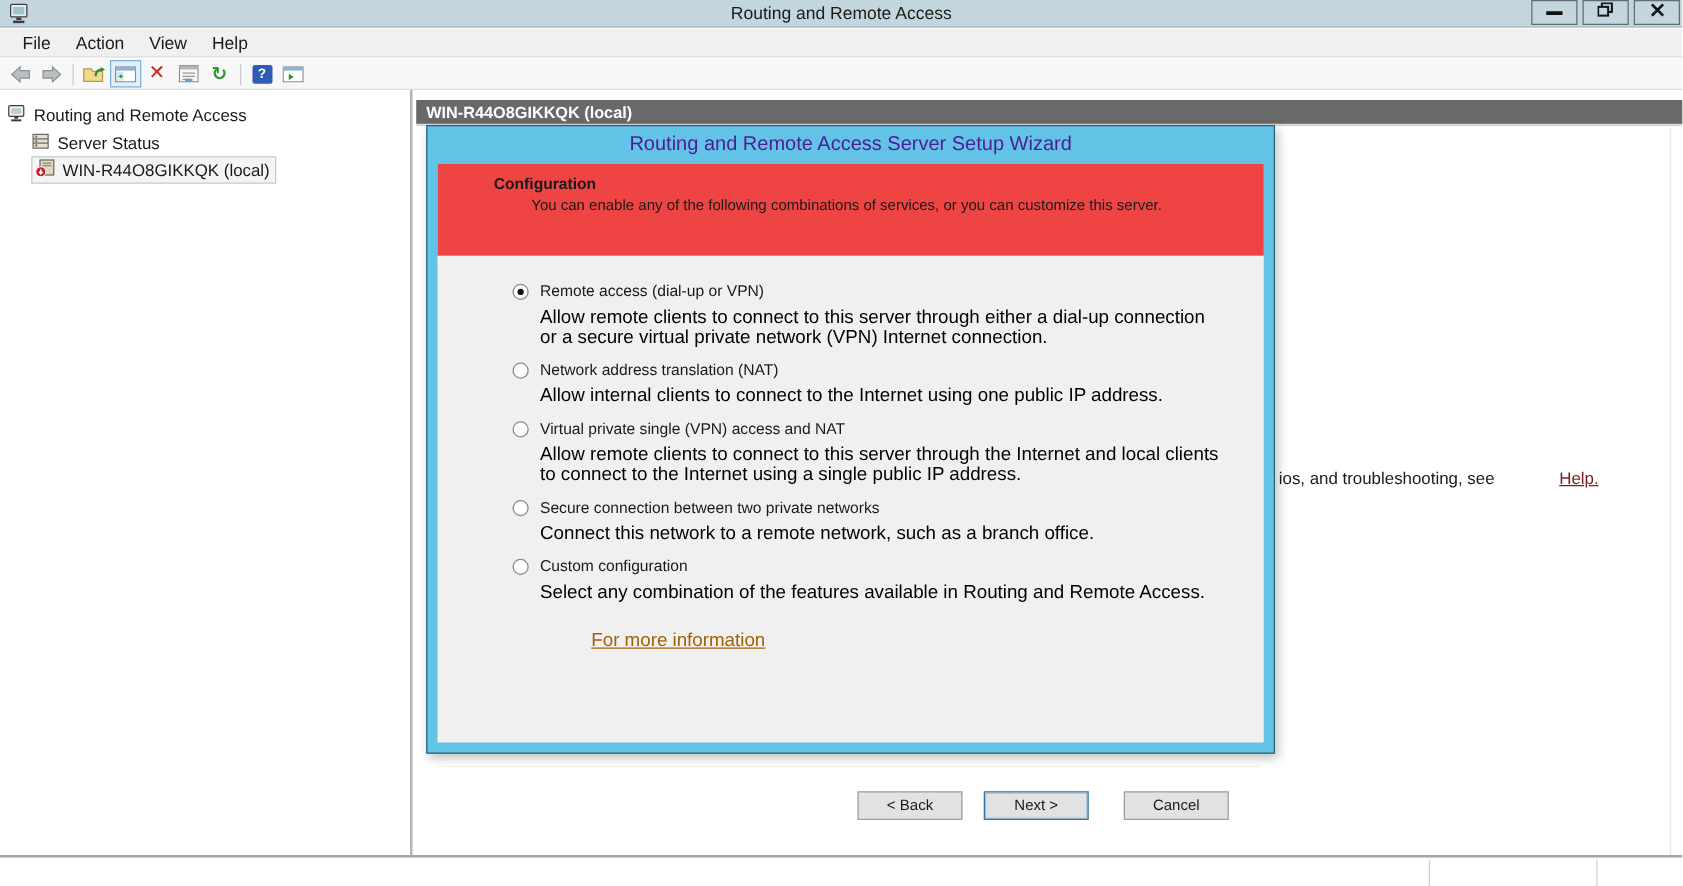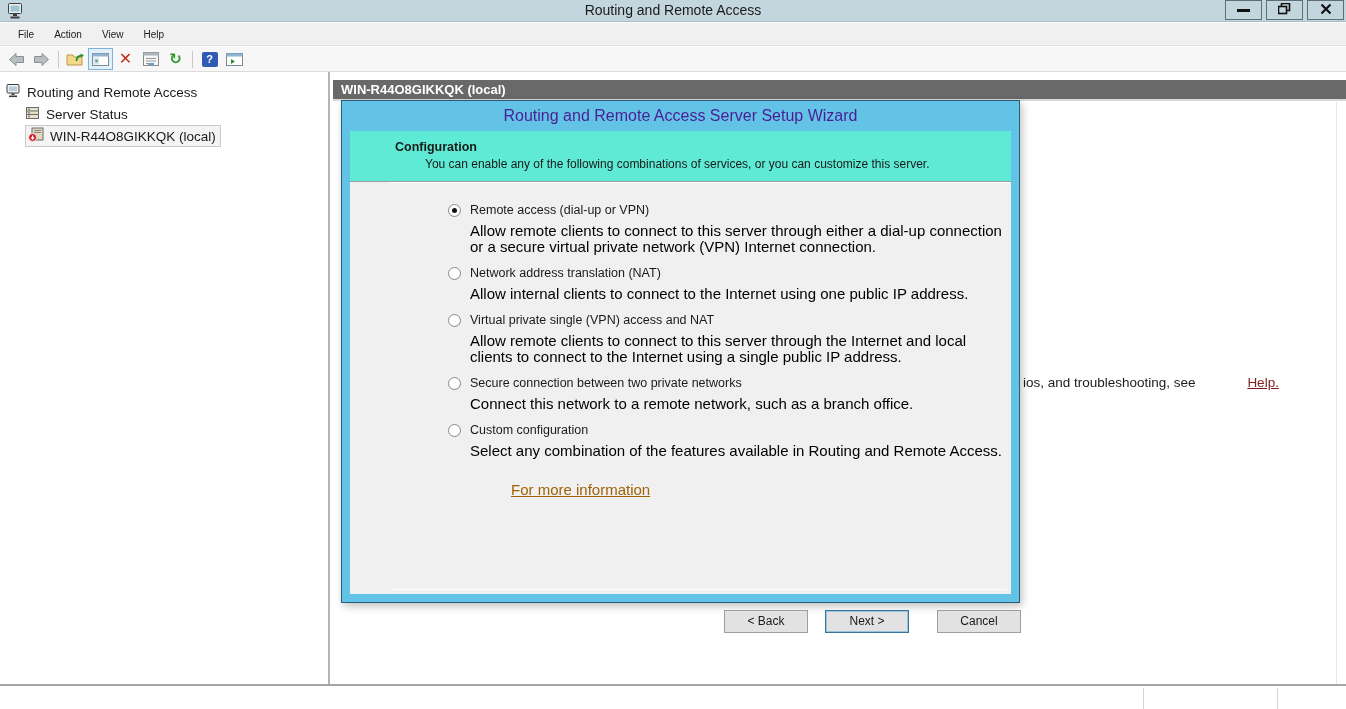"File" .menubar { font-size: 10px -> 14px }
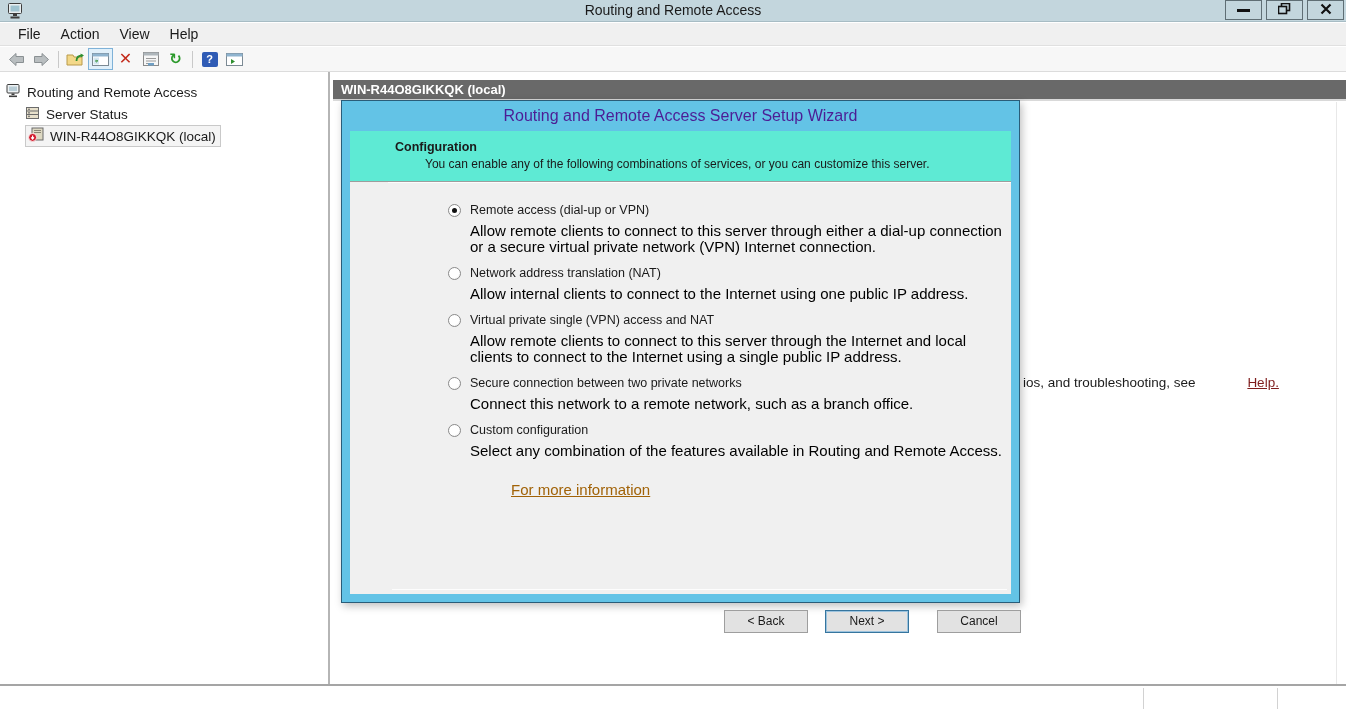"Configuration" .wiz-header { background: #5eead4 -> #ef4444; height: 51px -> 74px }
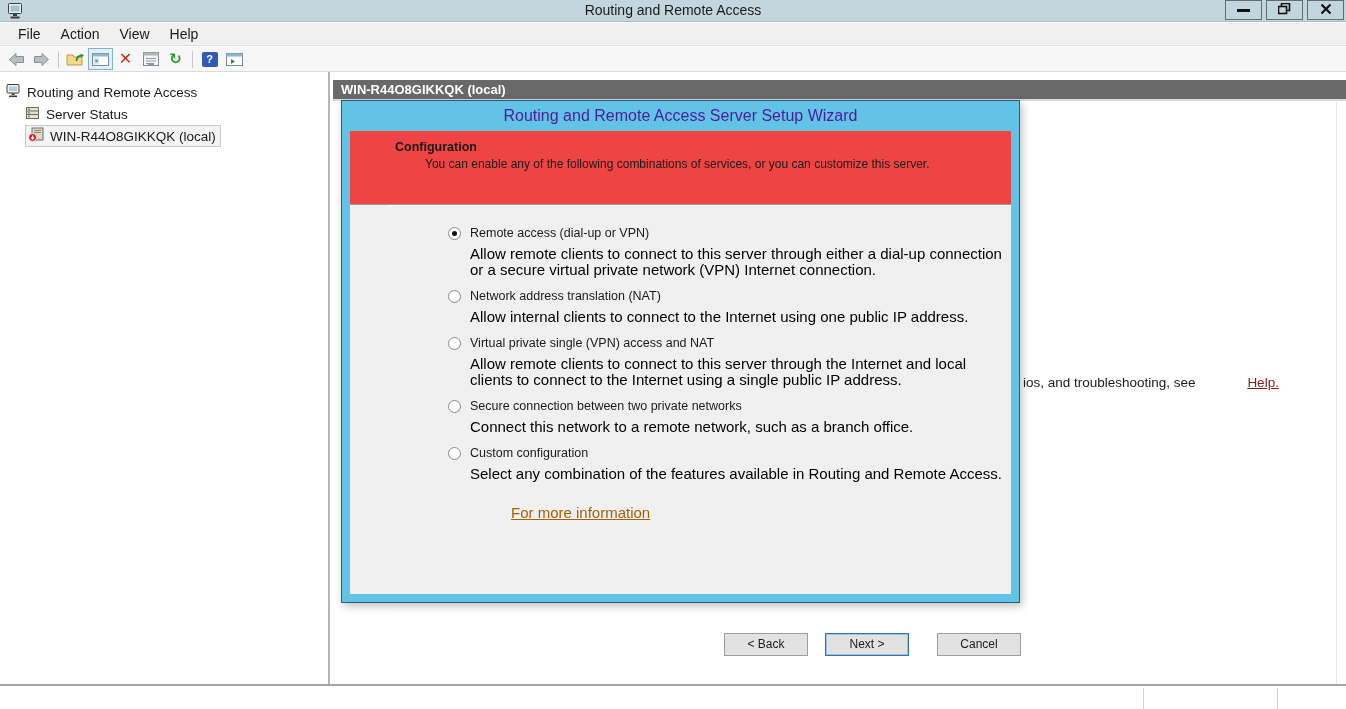"Remote access (dial-up or VPN)" .wiz-body { margin-left: 38px -> none }
